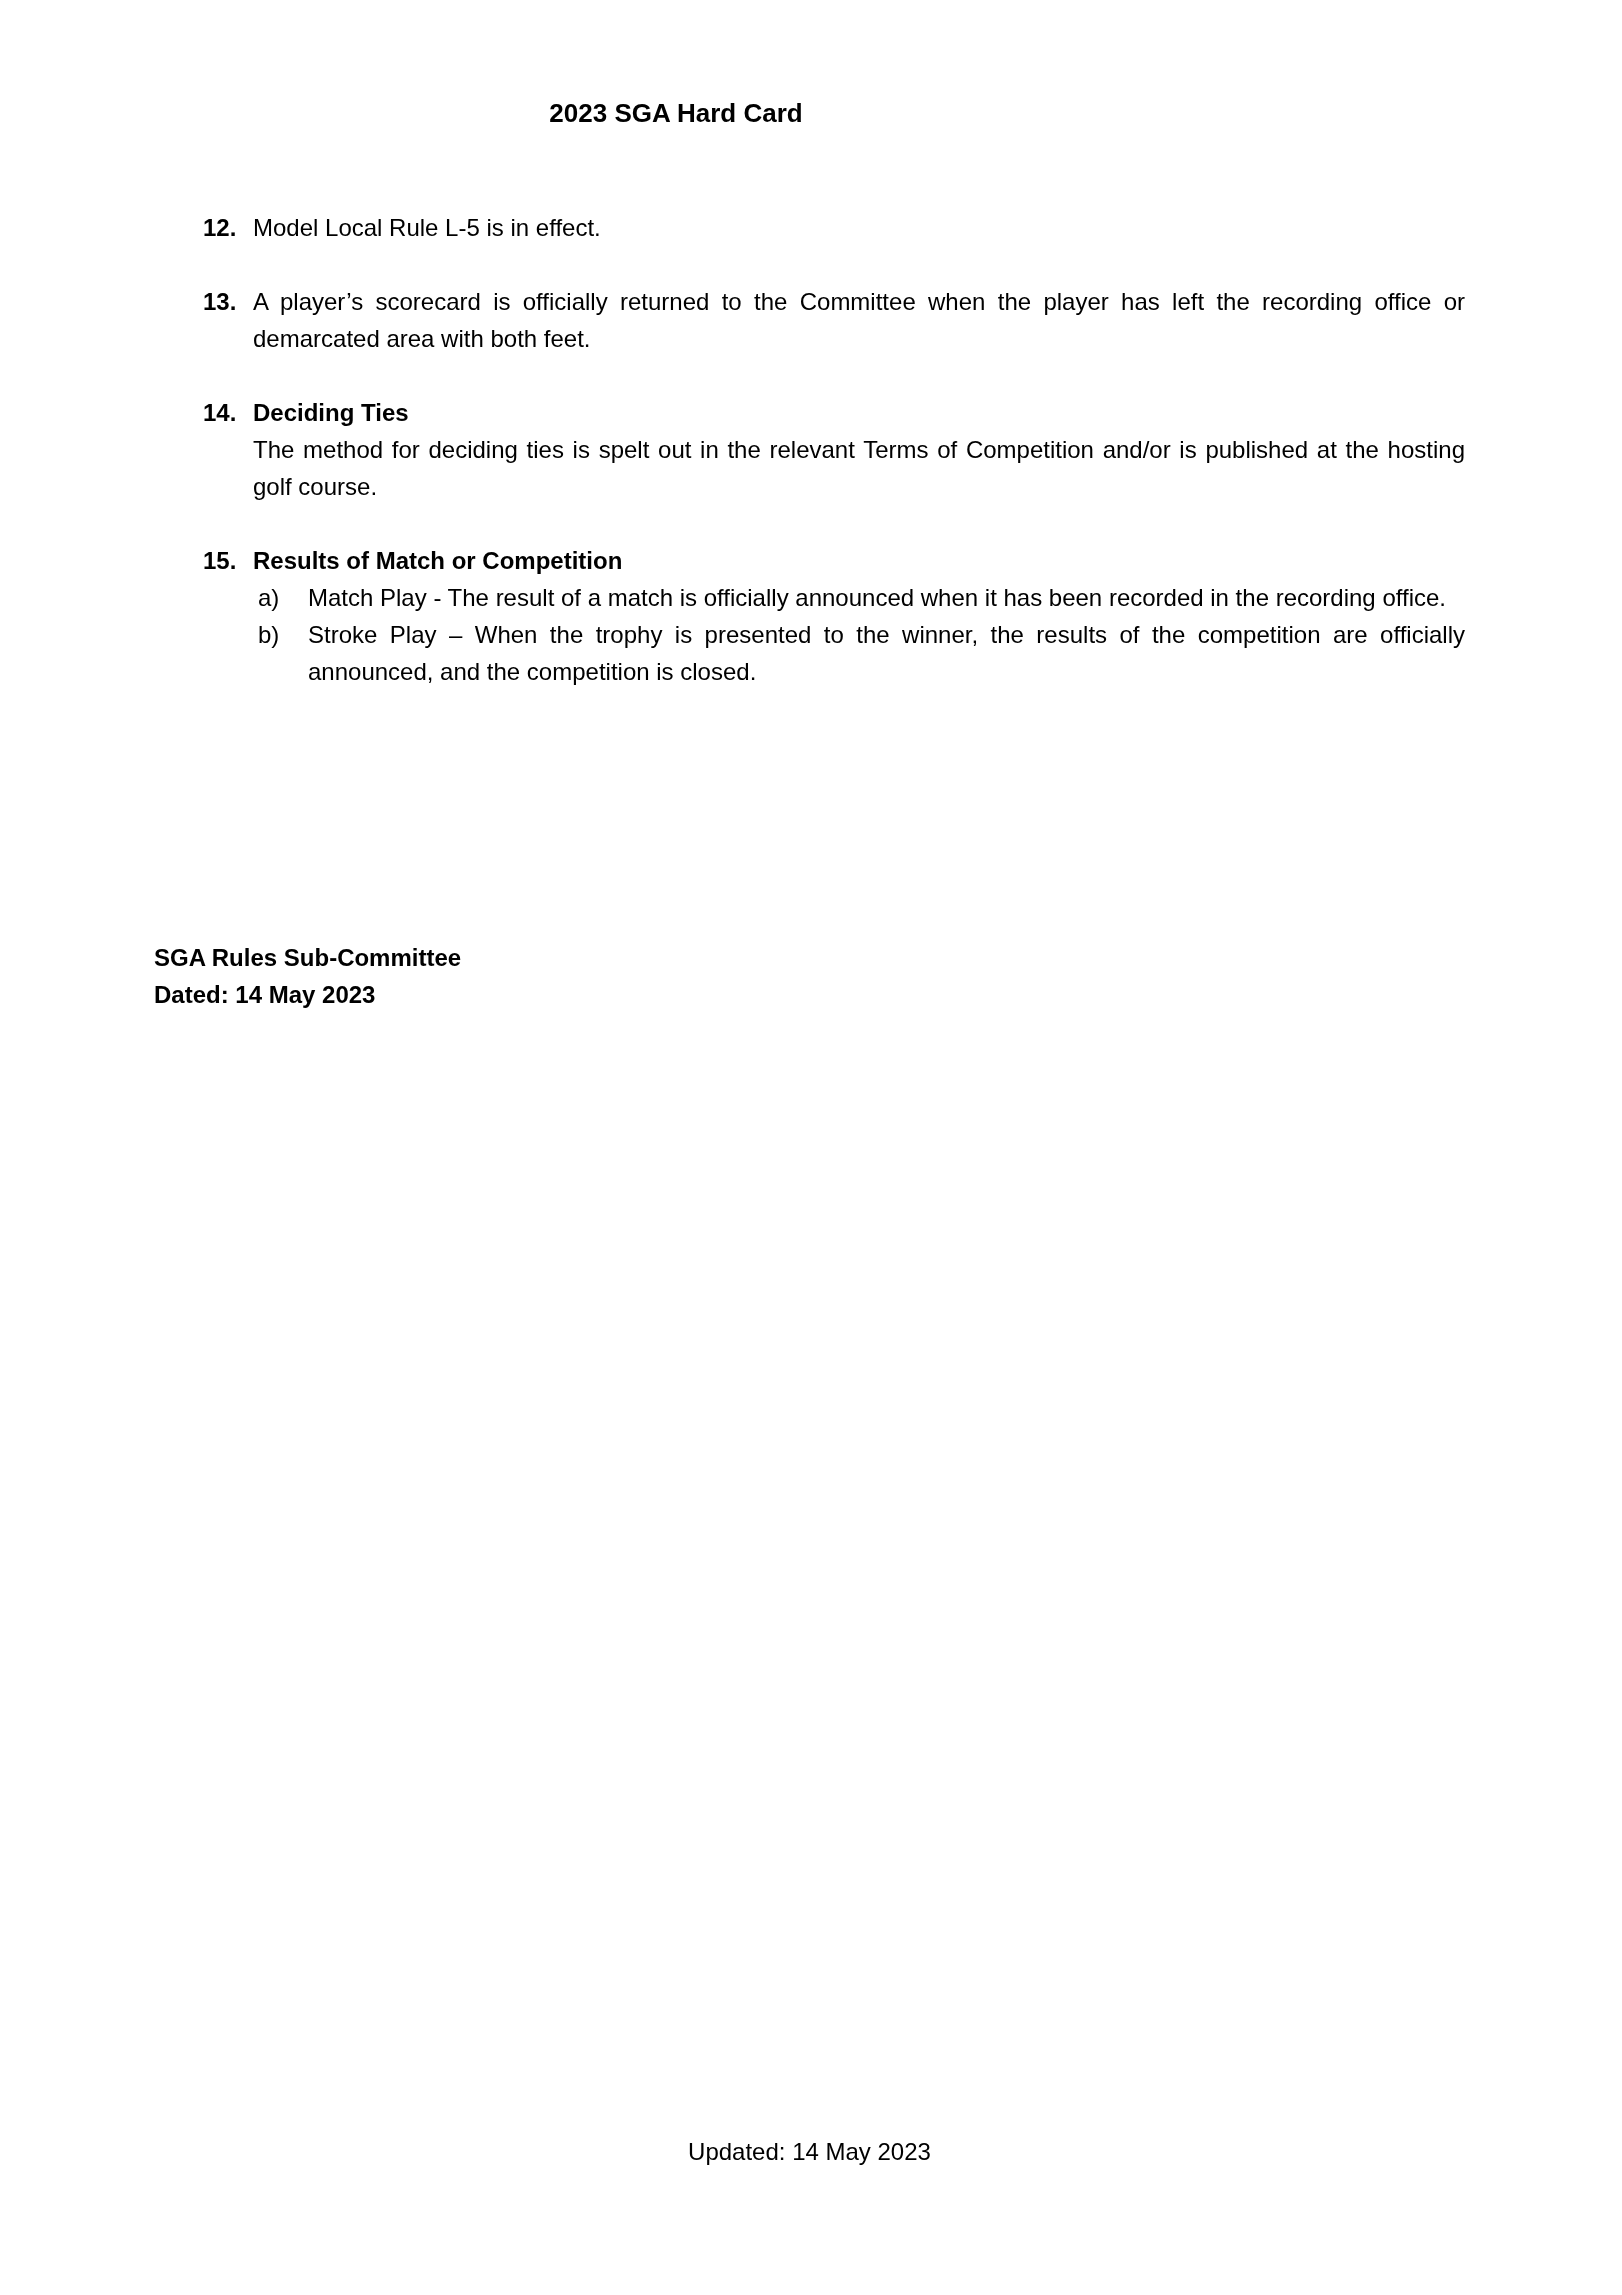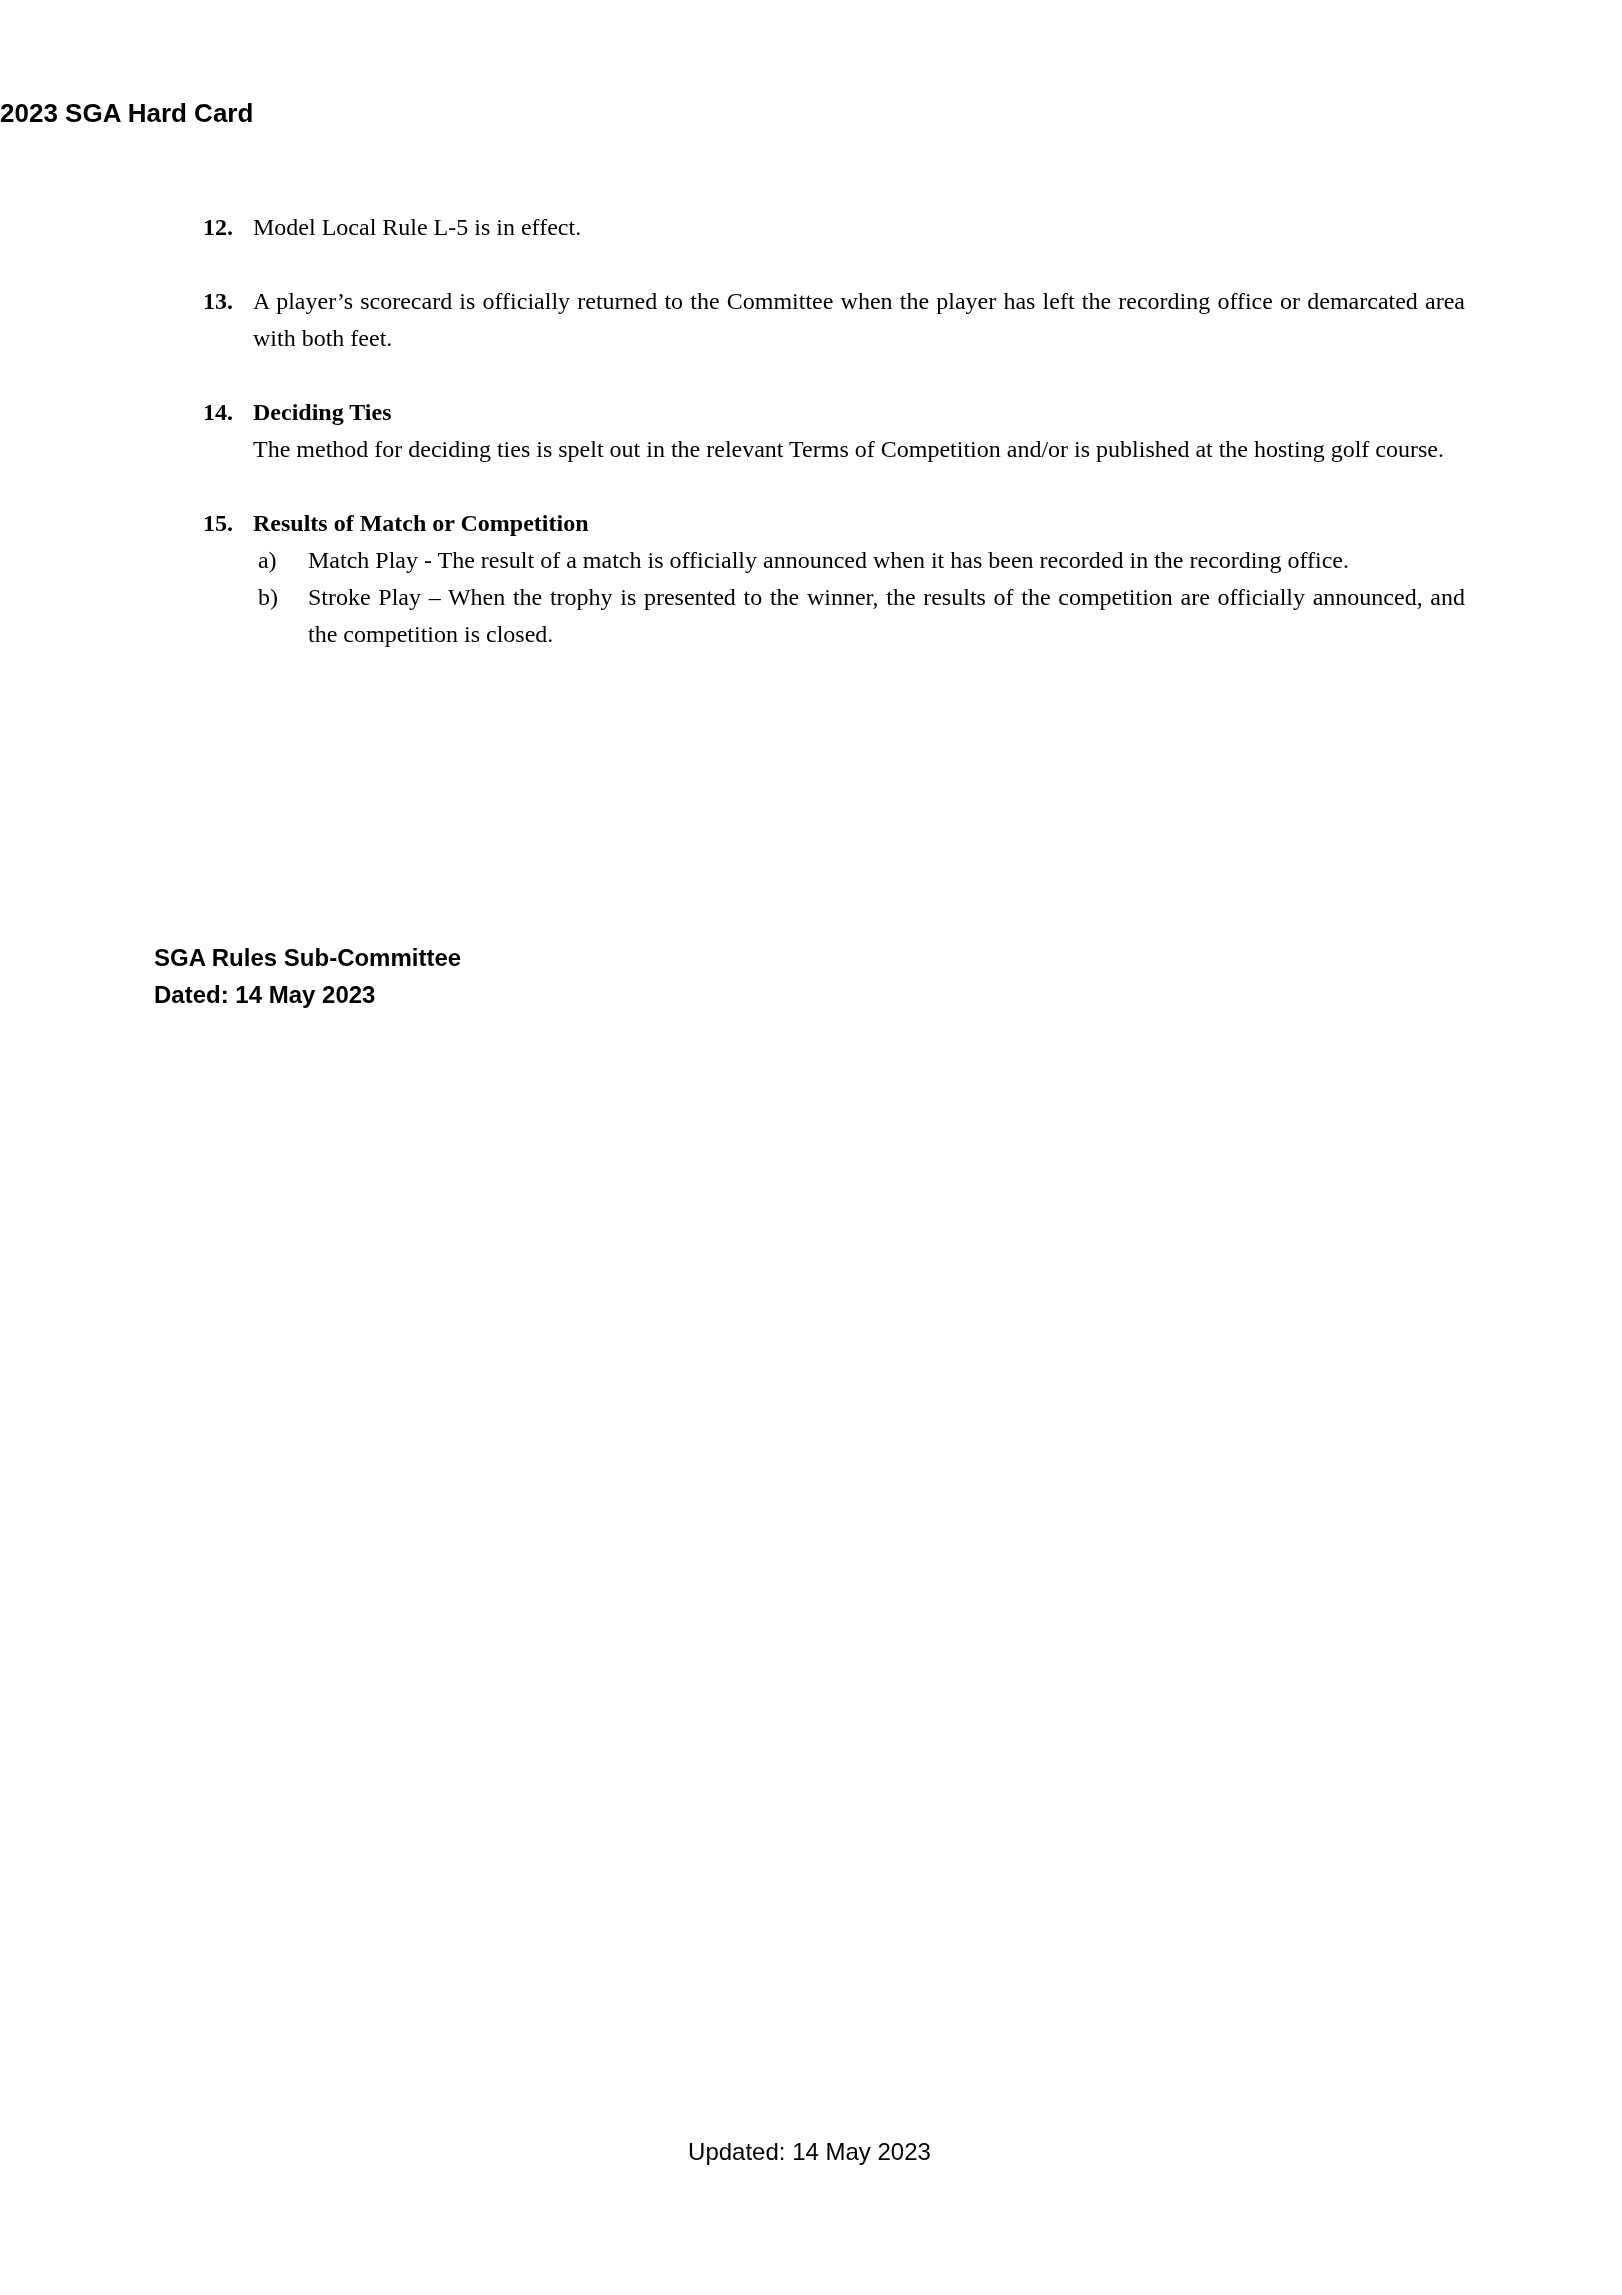"2023 SGA Hard Card" .doc-title { text-align: none -> center }
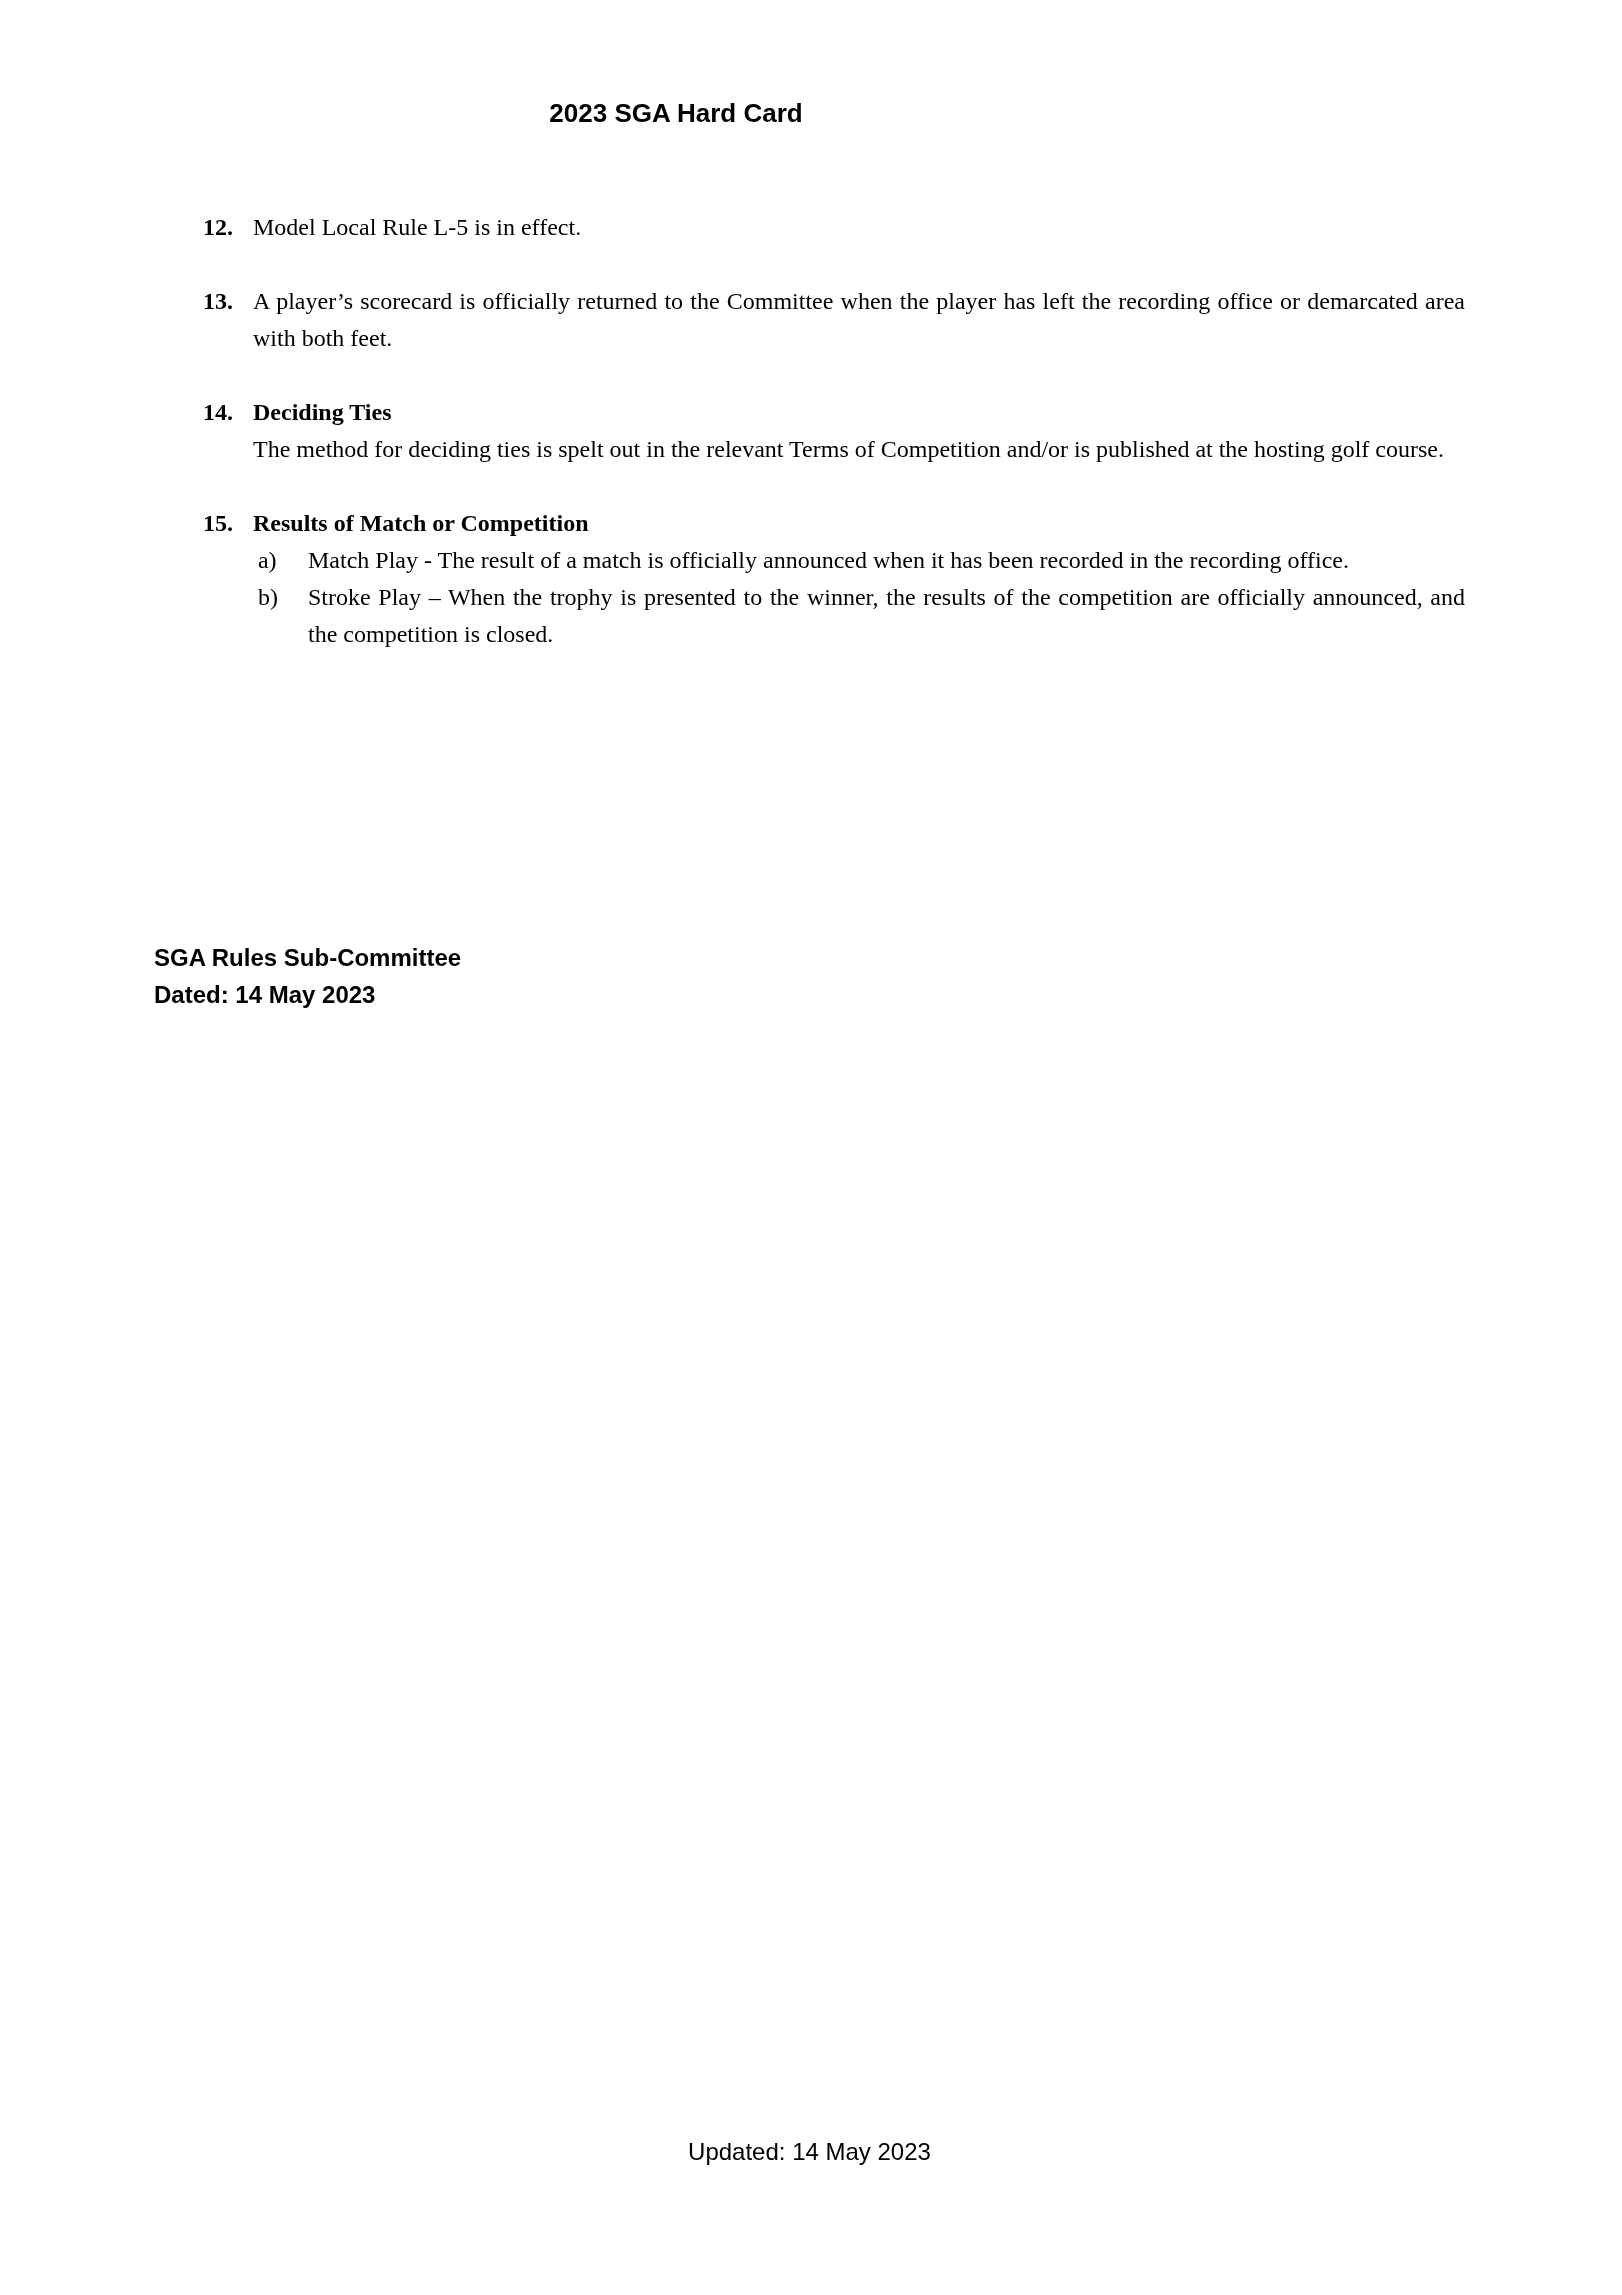"12." .rules { font-family: Liberation Serif, serif -> none }
